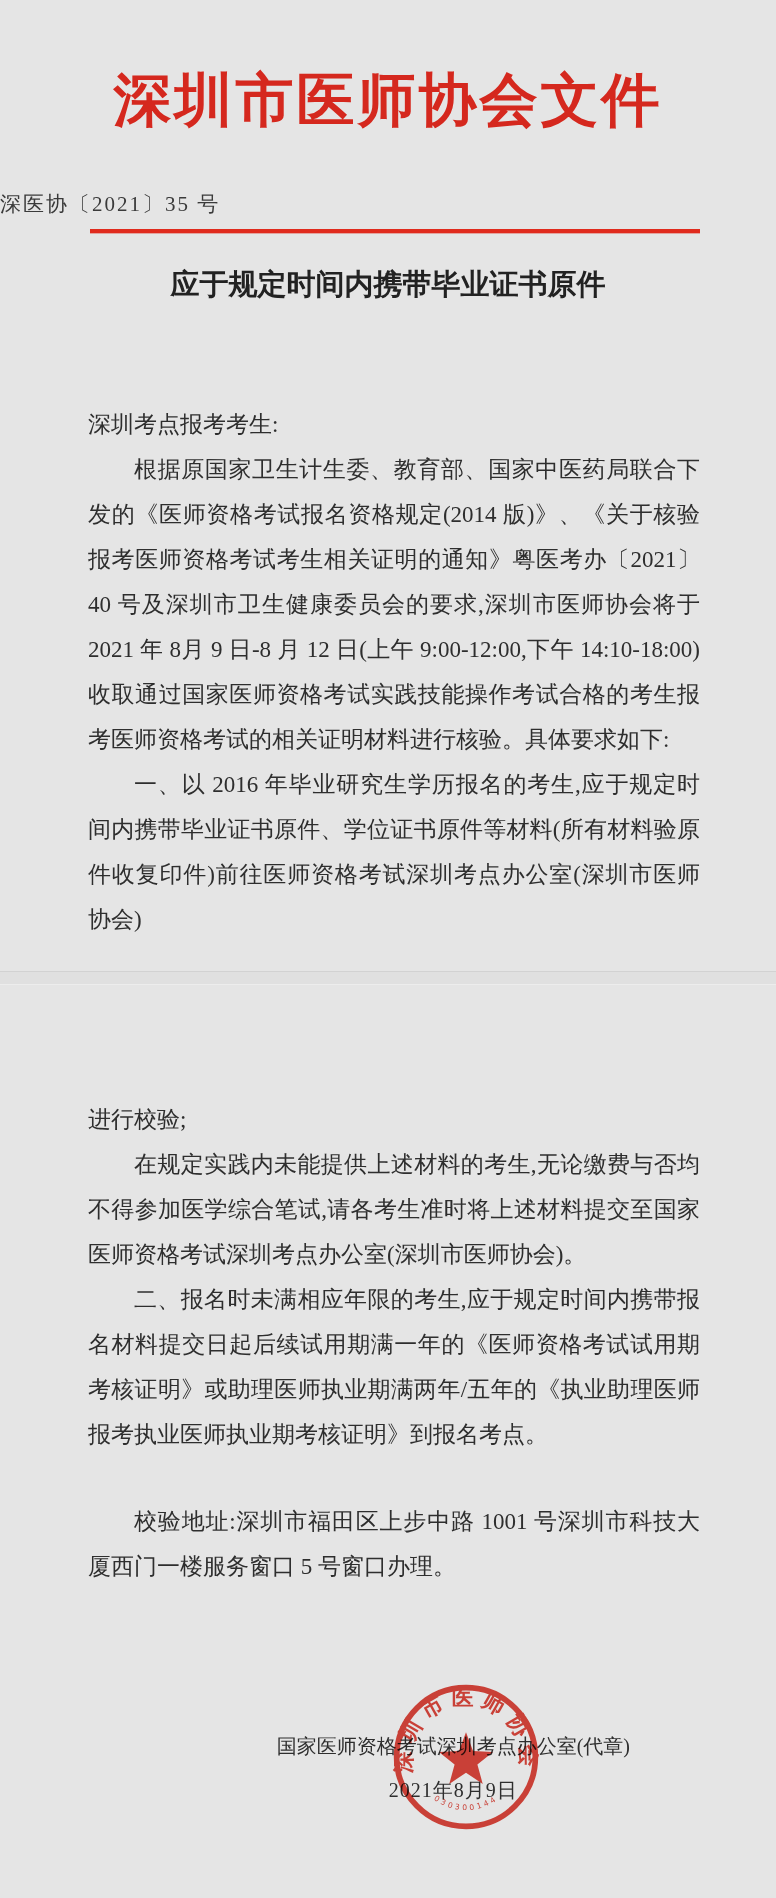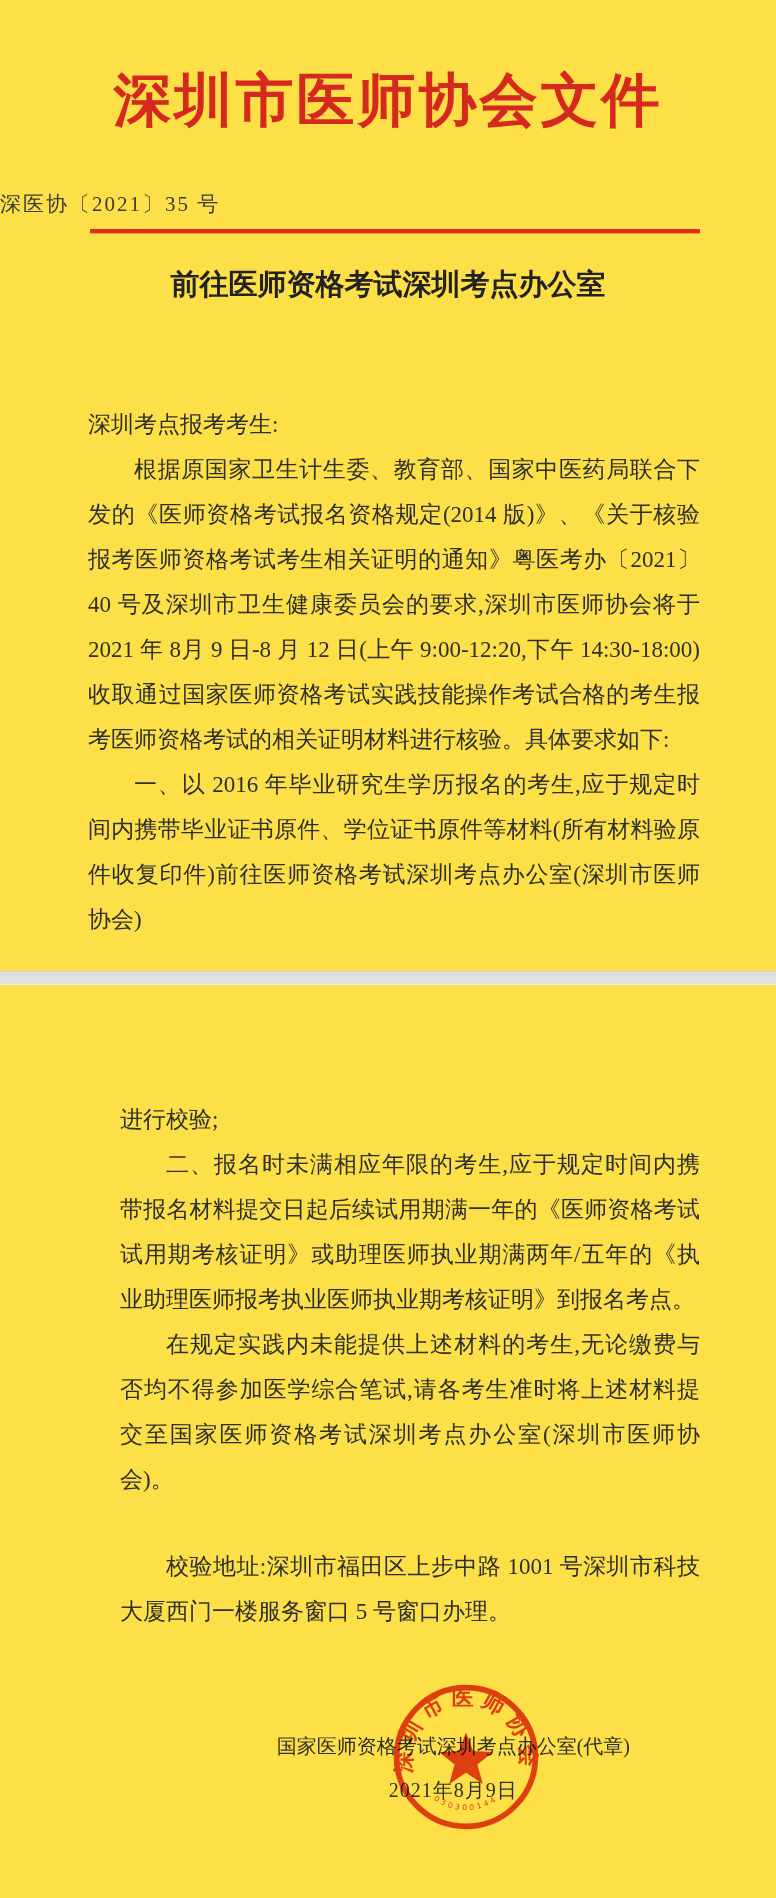"深圳市医师协会文件" .page { background: #fde047 -> #e5e5e5 }
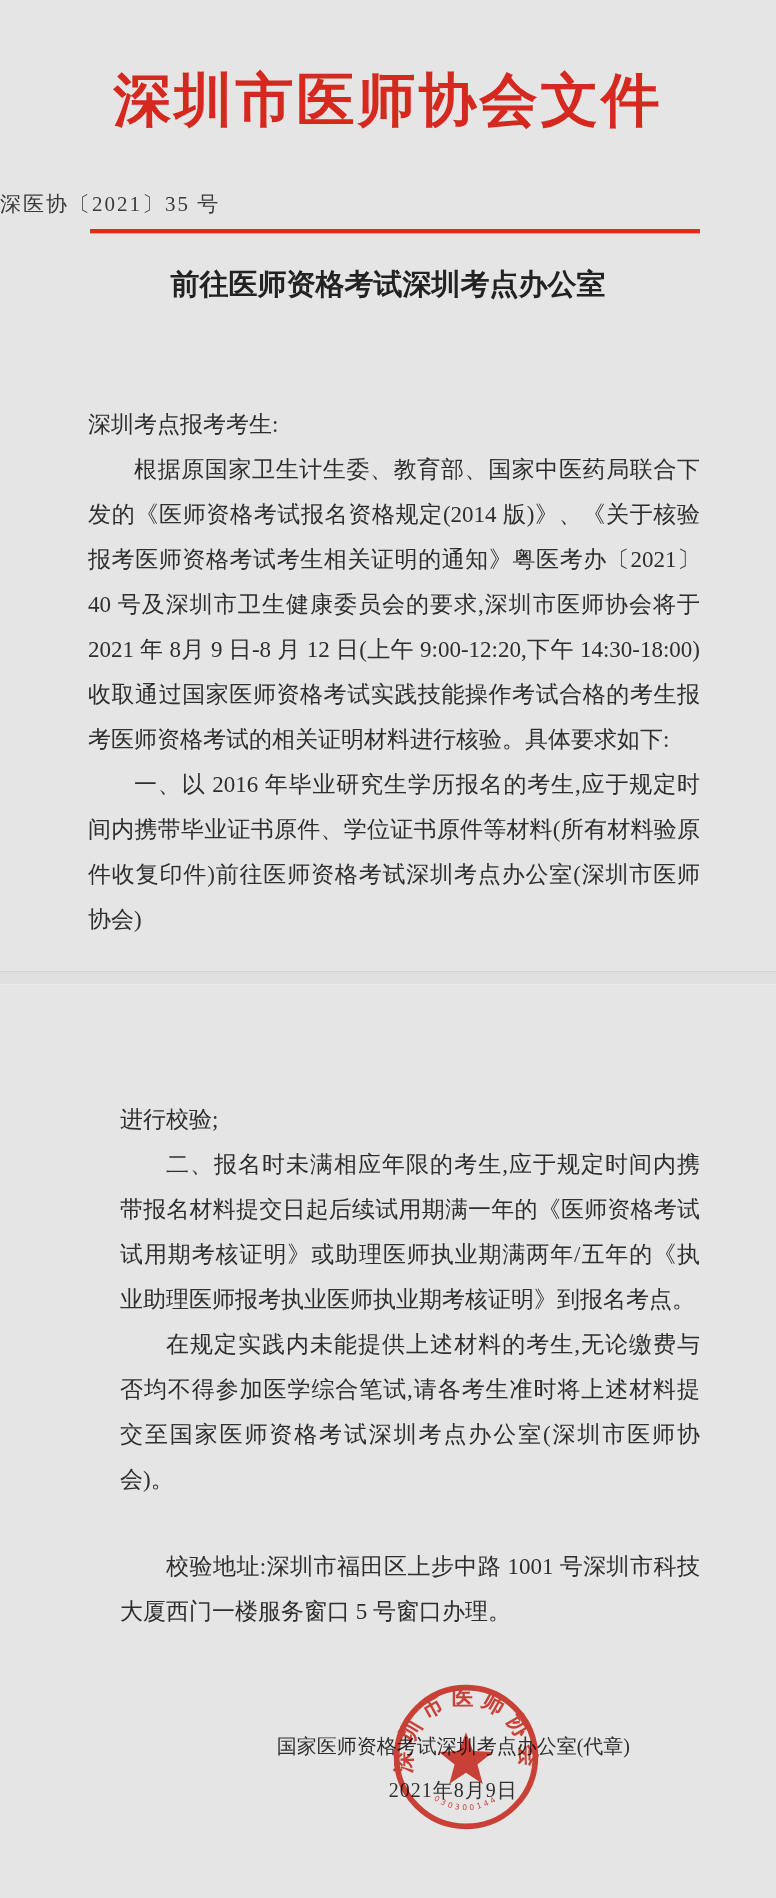"前往医师资格考试深圳考点办公室" div { text: 前往医师资格考试深圳考点办公室 -> 应于规定时间内携带毕业证书原件 }
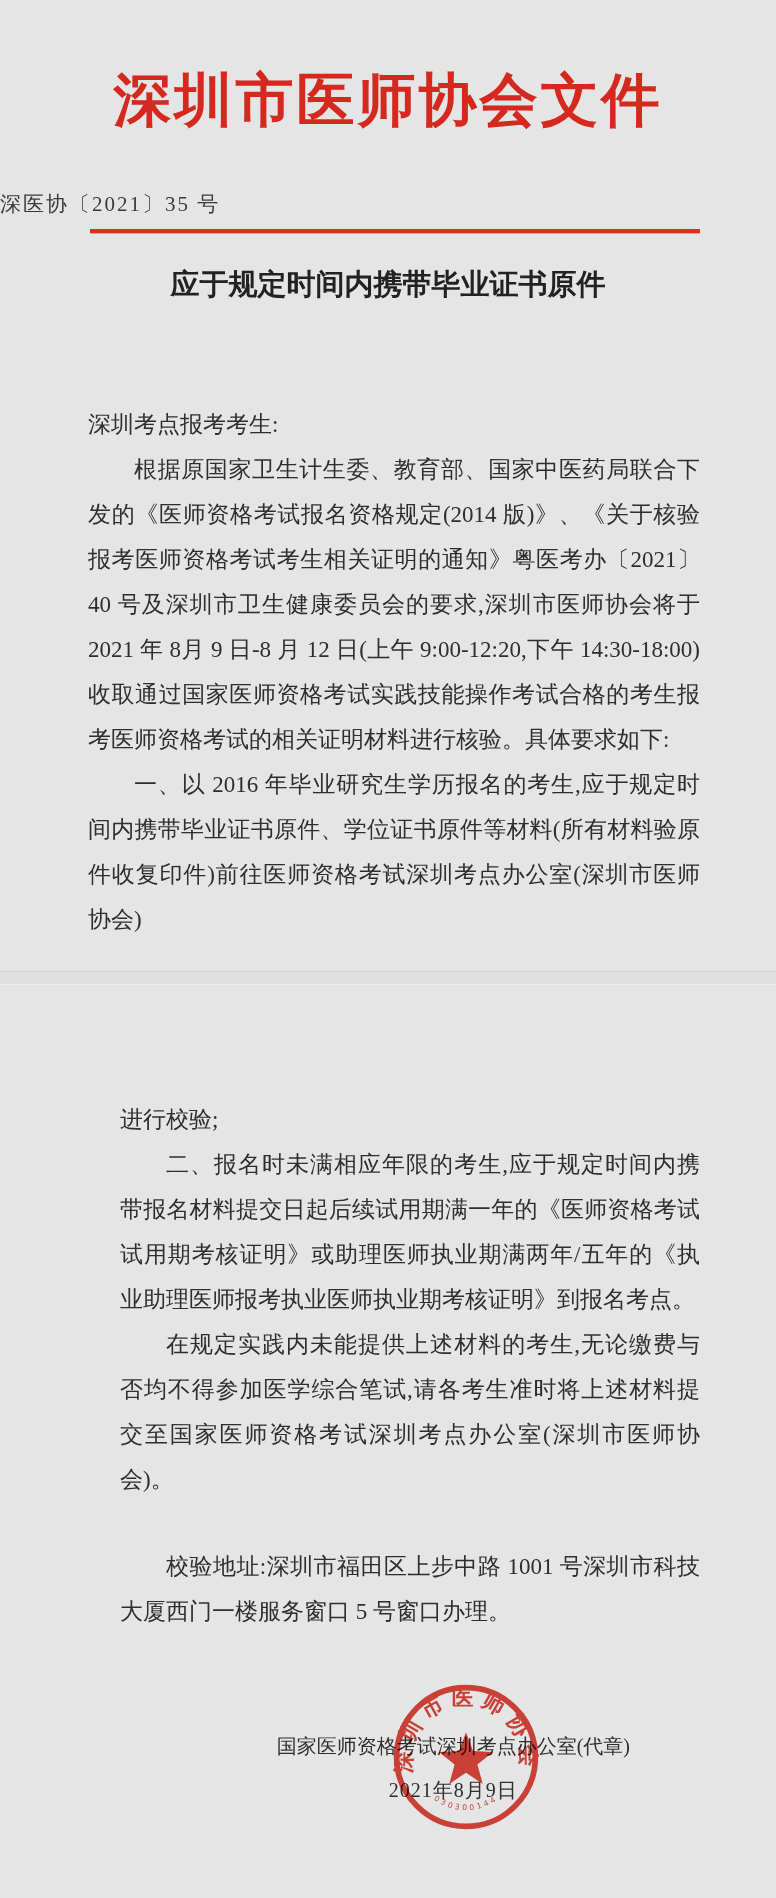"根据原国家卫生计生委、教育部、国家中医药局联合下发的《医师资格考试报名资格规定(" p.indent { text: 9:00-12:20,下午 14:30-18:00 -> 9:00-12:00,下午 14:10-18:00 }
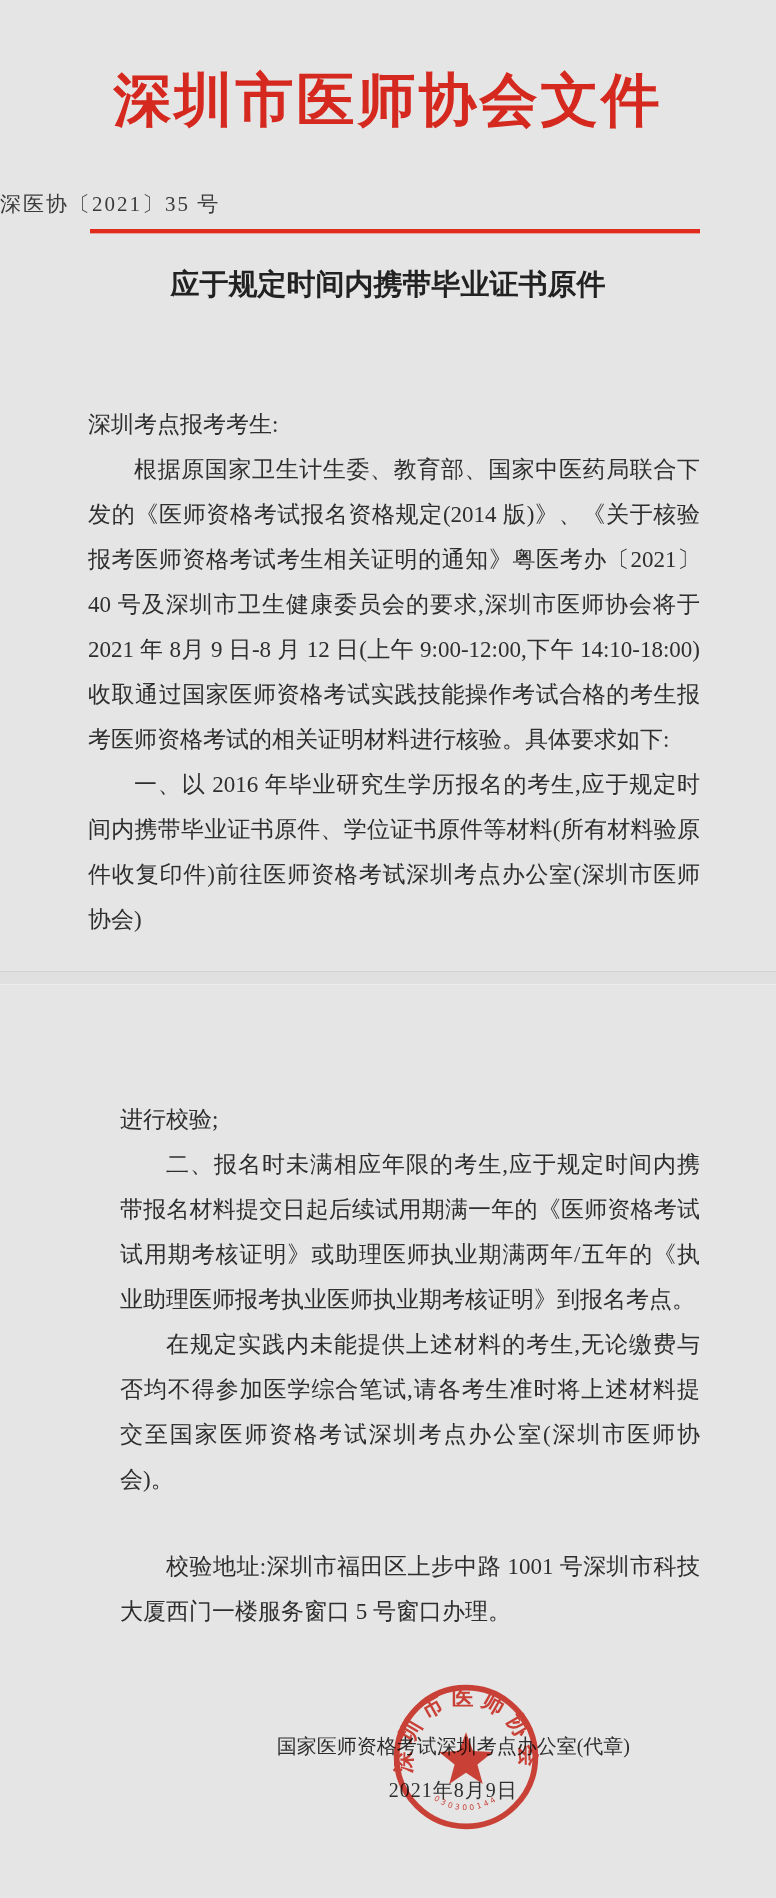"进行校验;" .body2 { margin-left: 32px -> none }
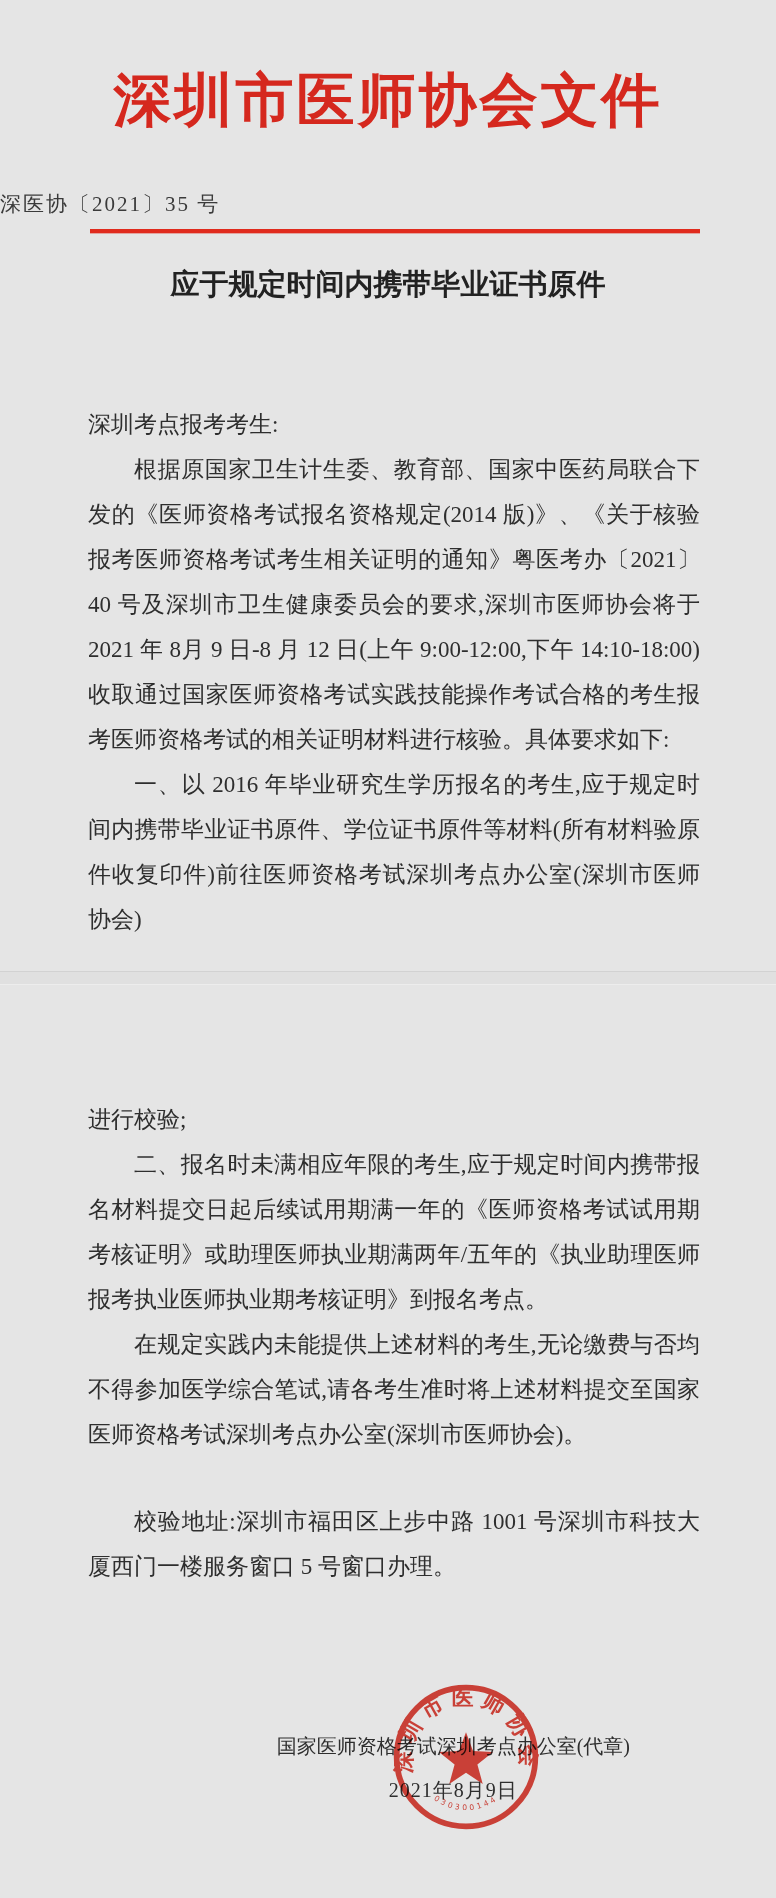"二、报名时未满相应年限的考生,应于规定时间内携带报名材料提交日起后续试用期满一年" p.indent { order: before "在规定实践内未能提供上述材料的考生,无论缴费与否均不得参加医学综合笔试,请各考生" -> after "在规定实践内未能提供上述材料的考生,无论缴费与否均不得参加医学综合笔试,请各考生" }
